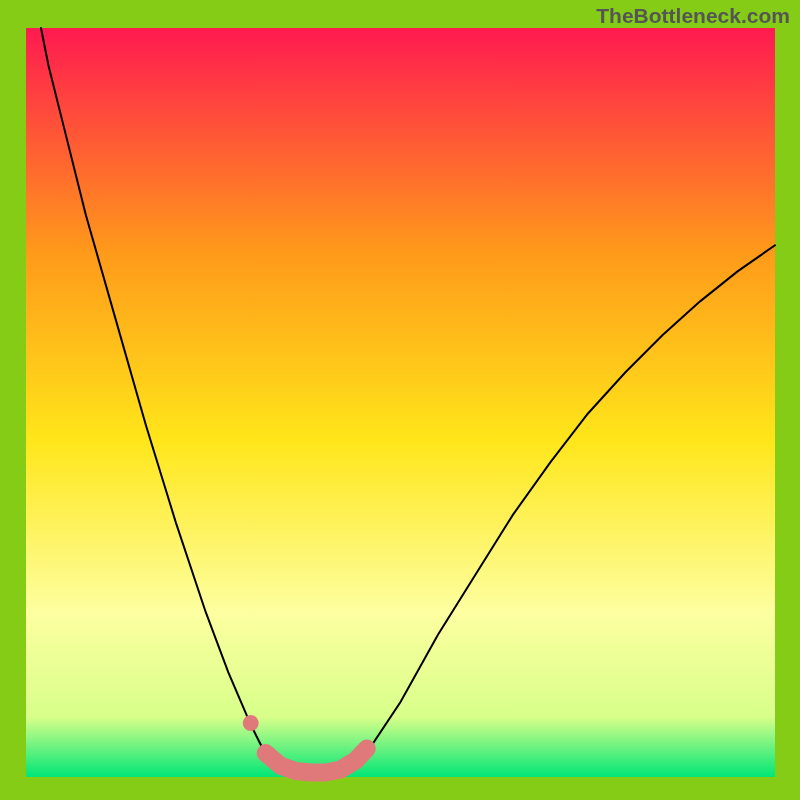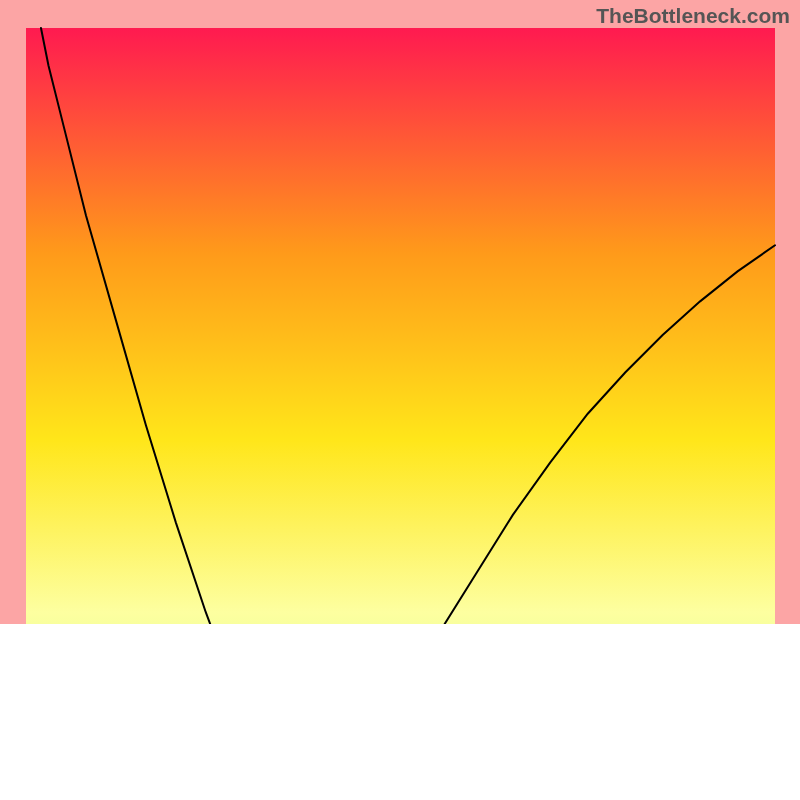"TheBottleneck.com" .wrap { background: #fca5a5 -> #84cc16; height: 624px -> 800px }
